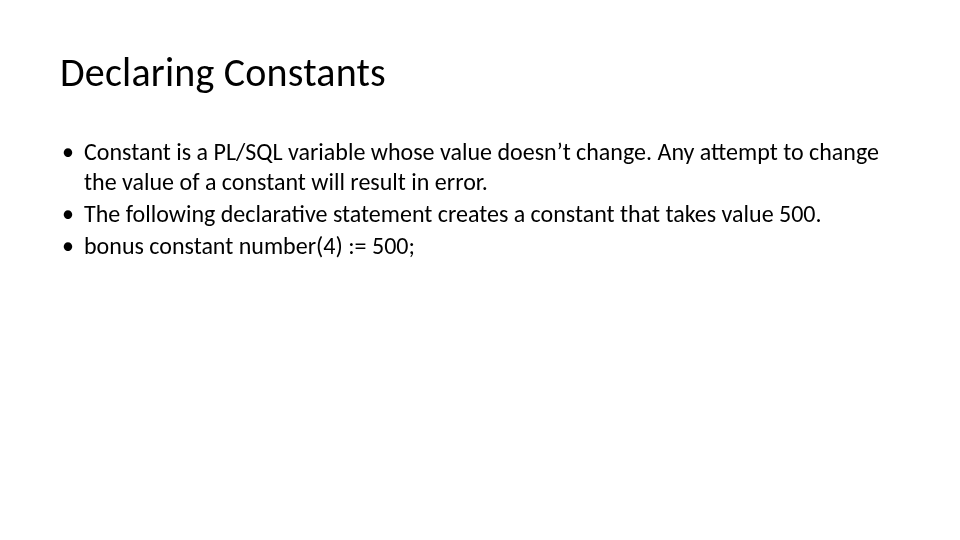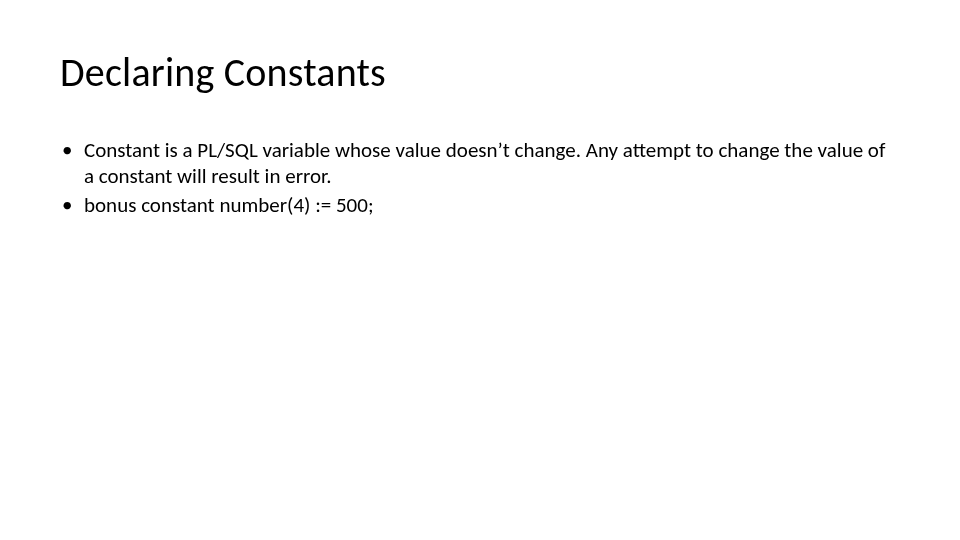"Constant is a PL/SQL variable" .body { font-size: 21px -> 24px }
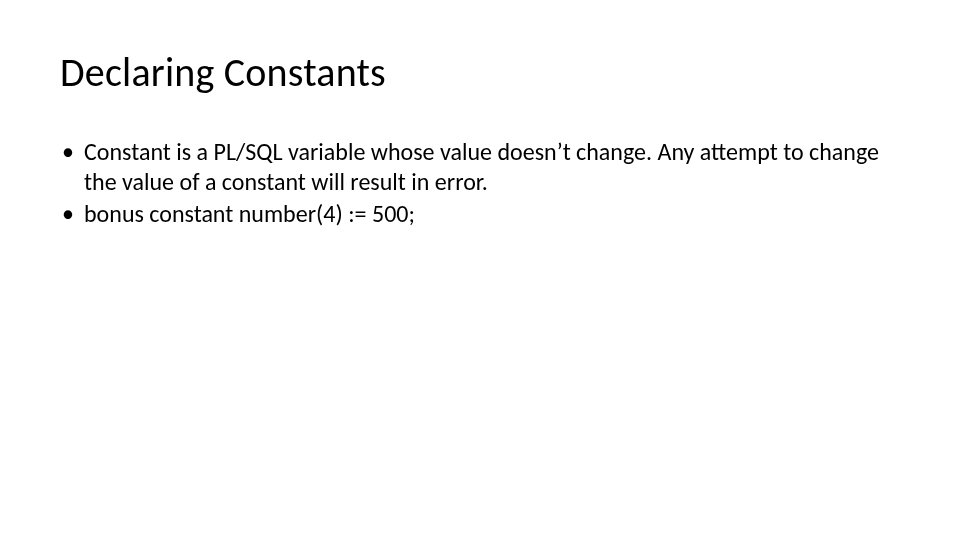"The following declarative statement" div.bullet { html: none -> <div>The following declarative statement creates a constant that takes value 500.</div> }
